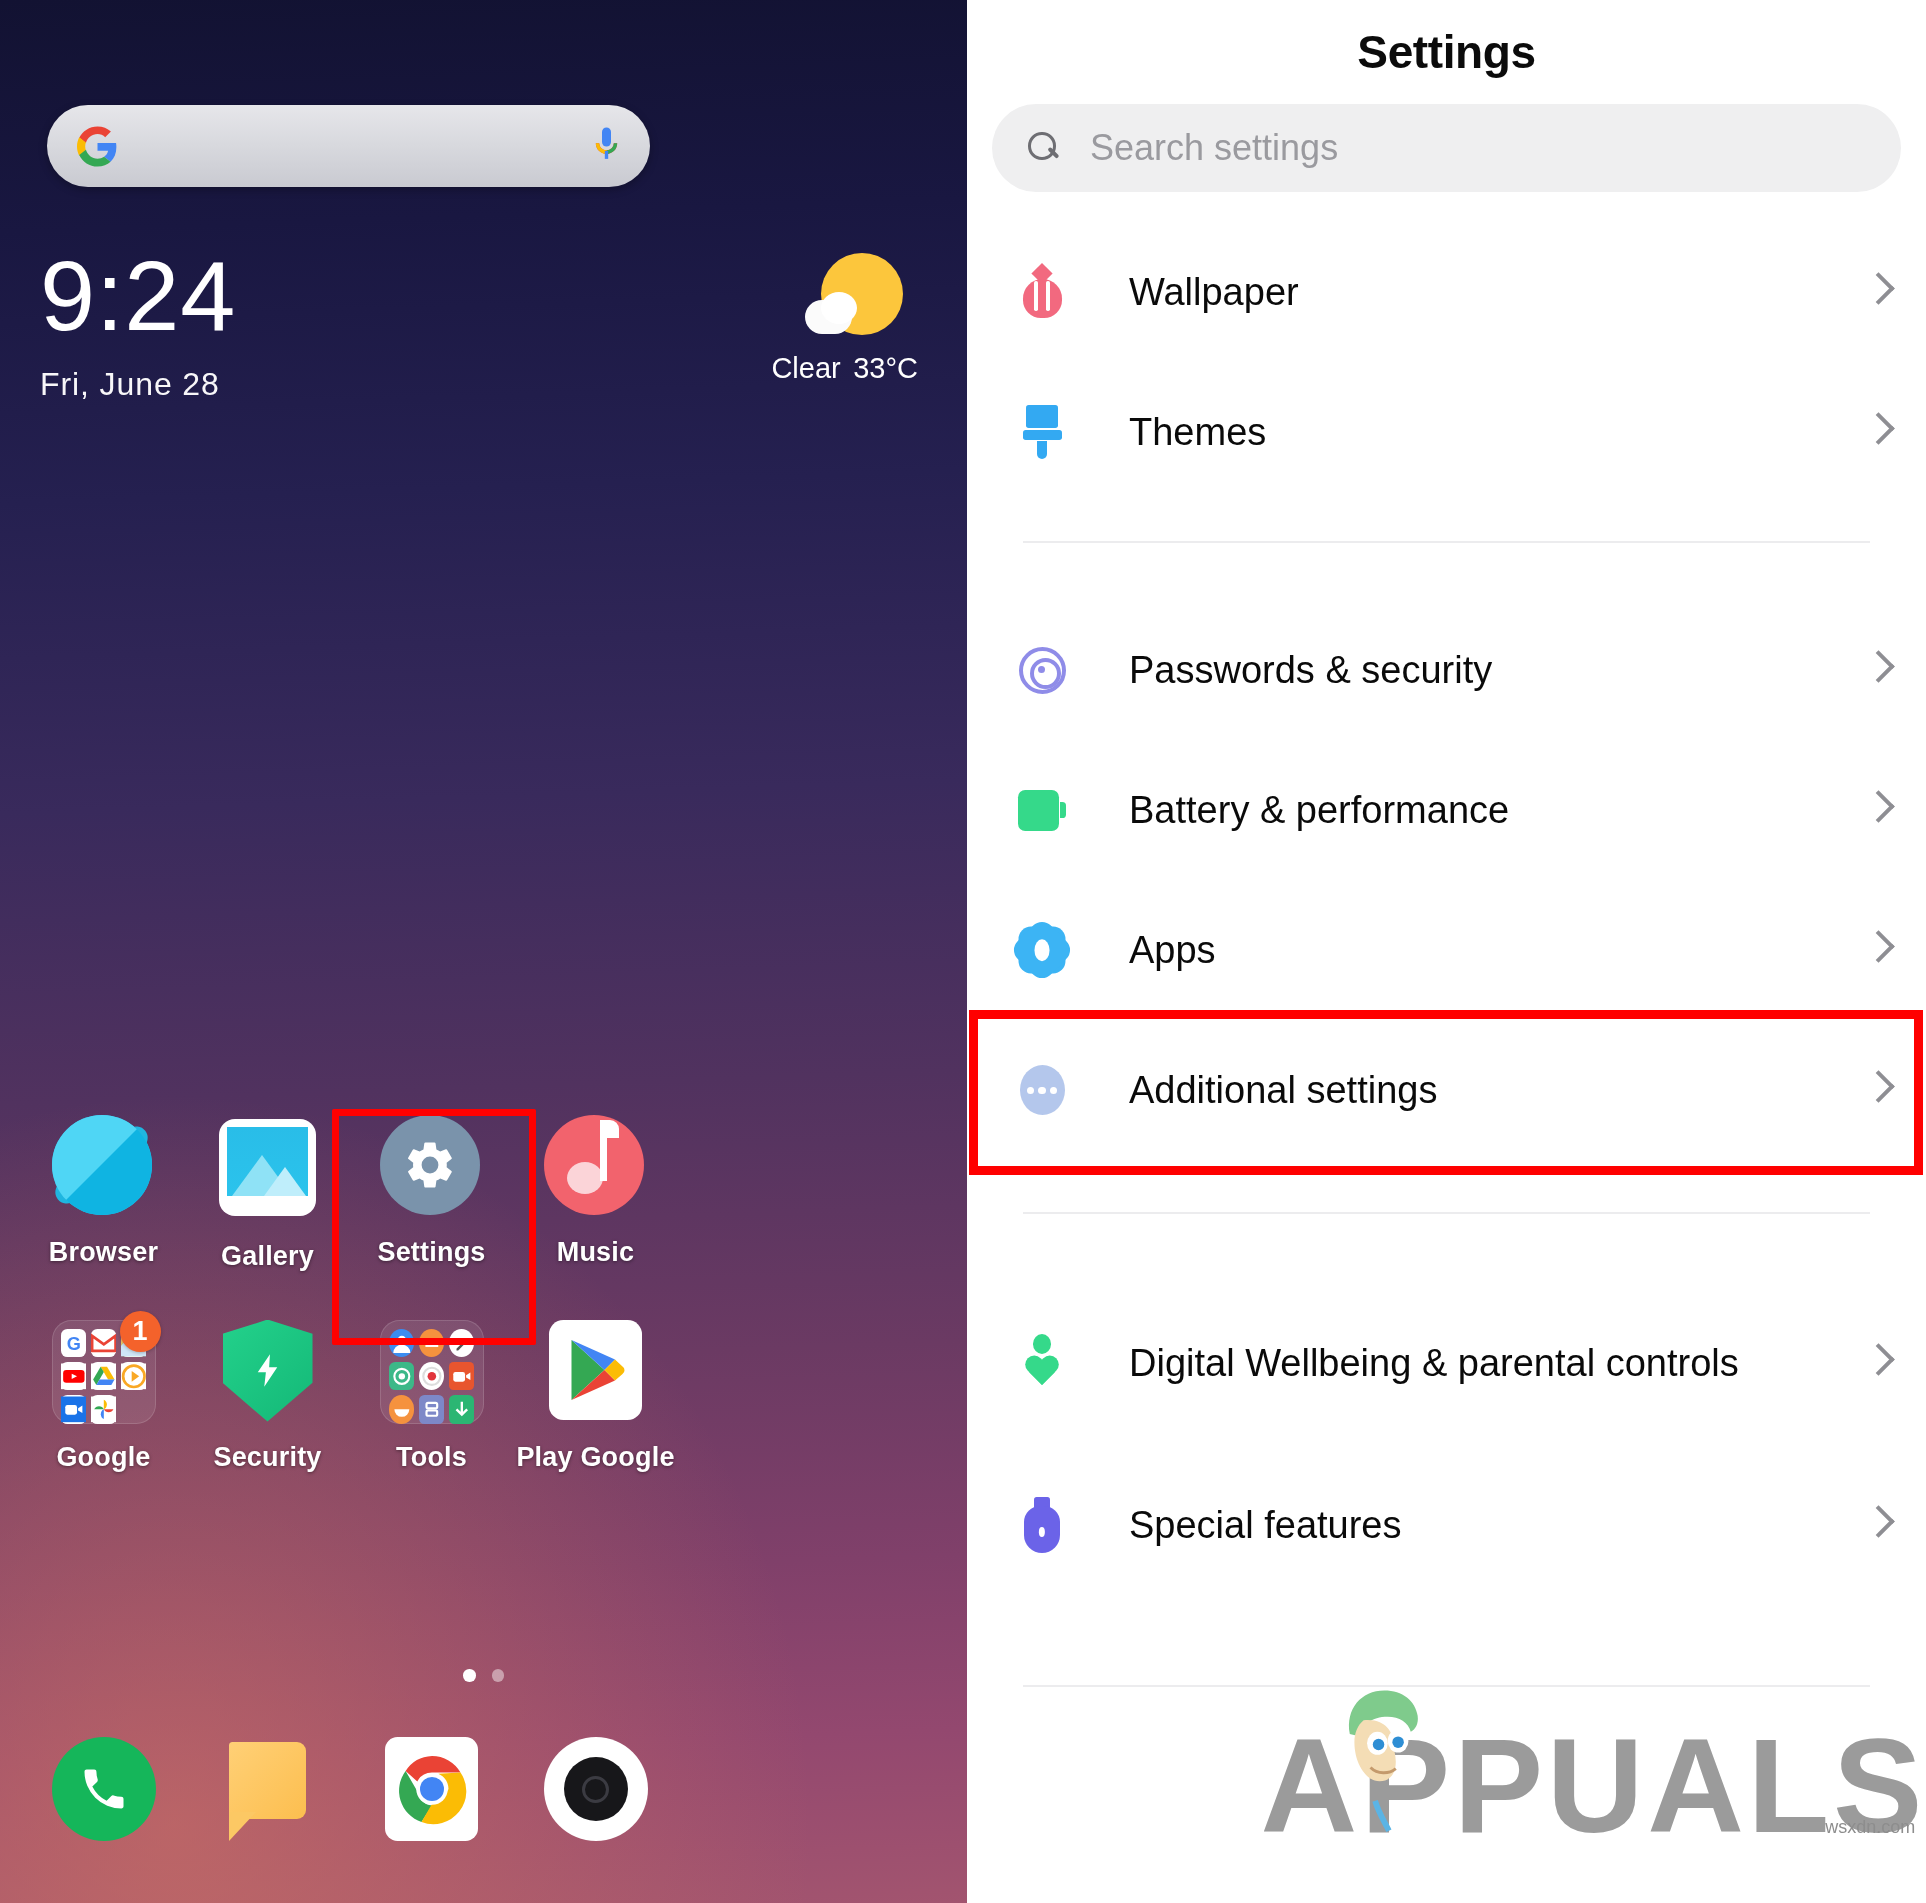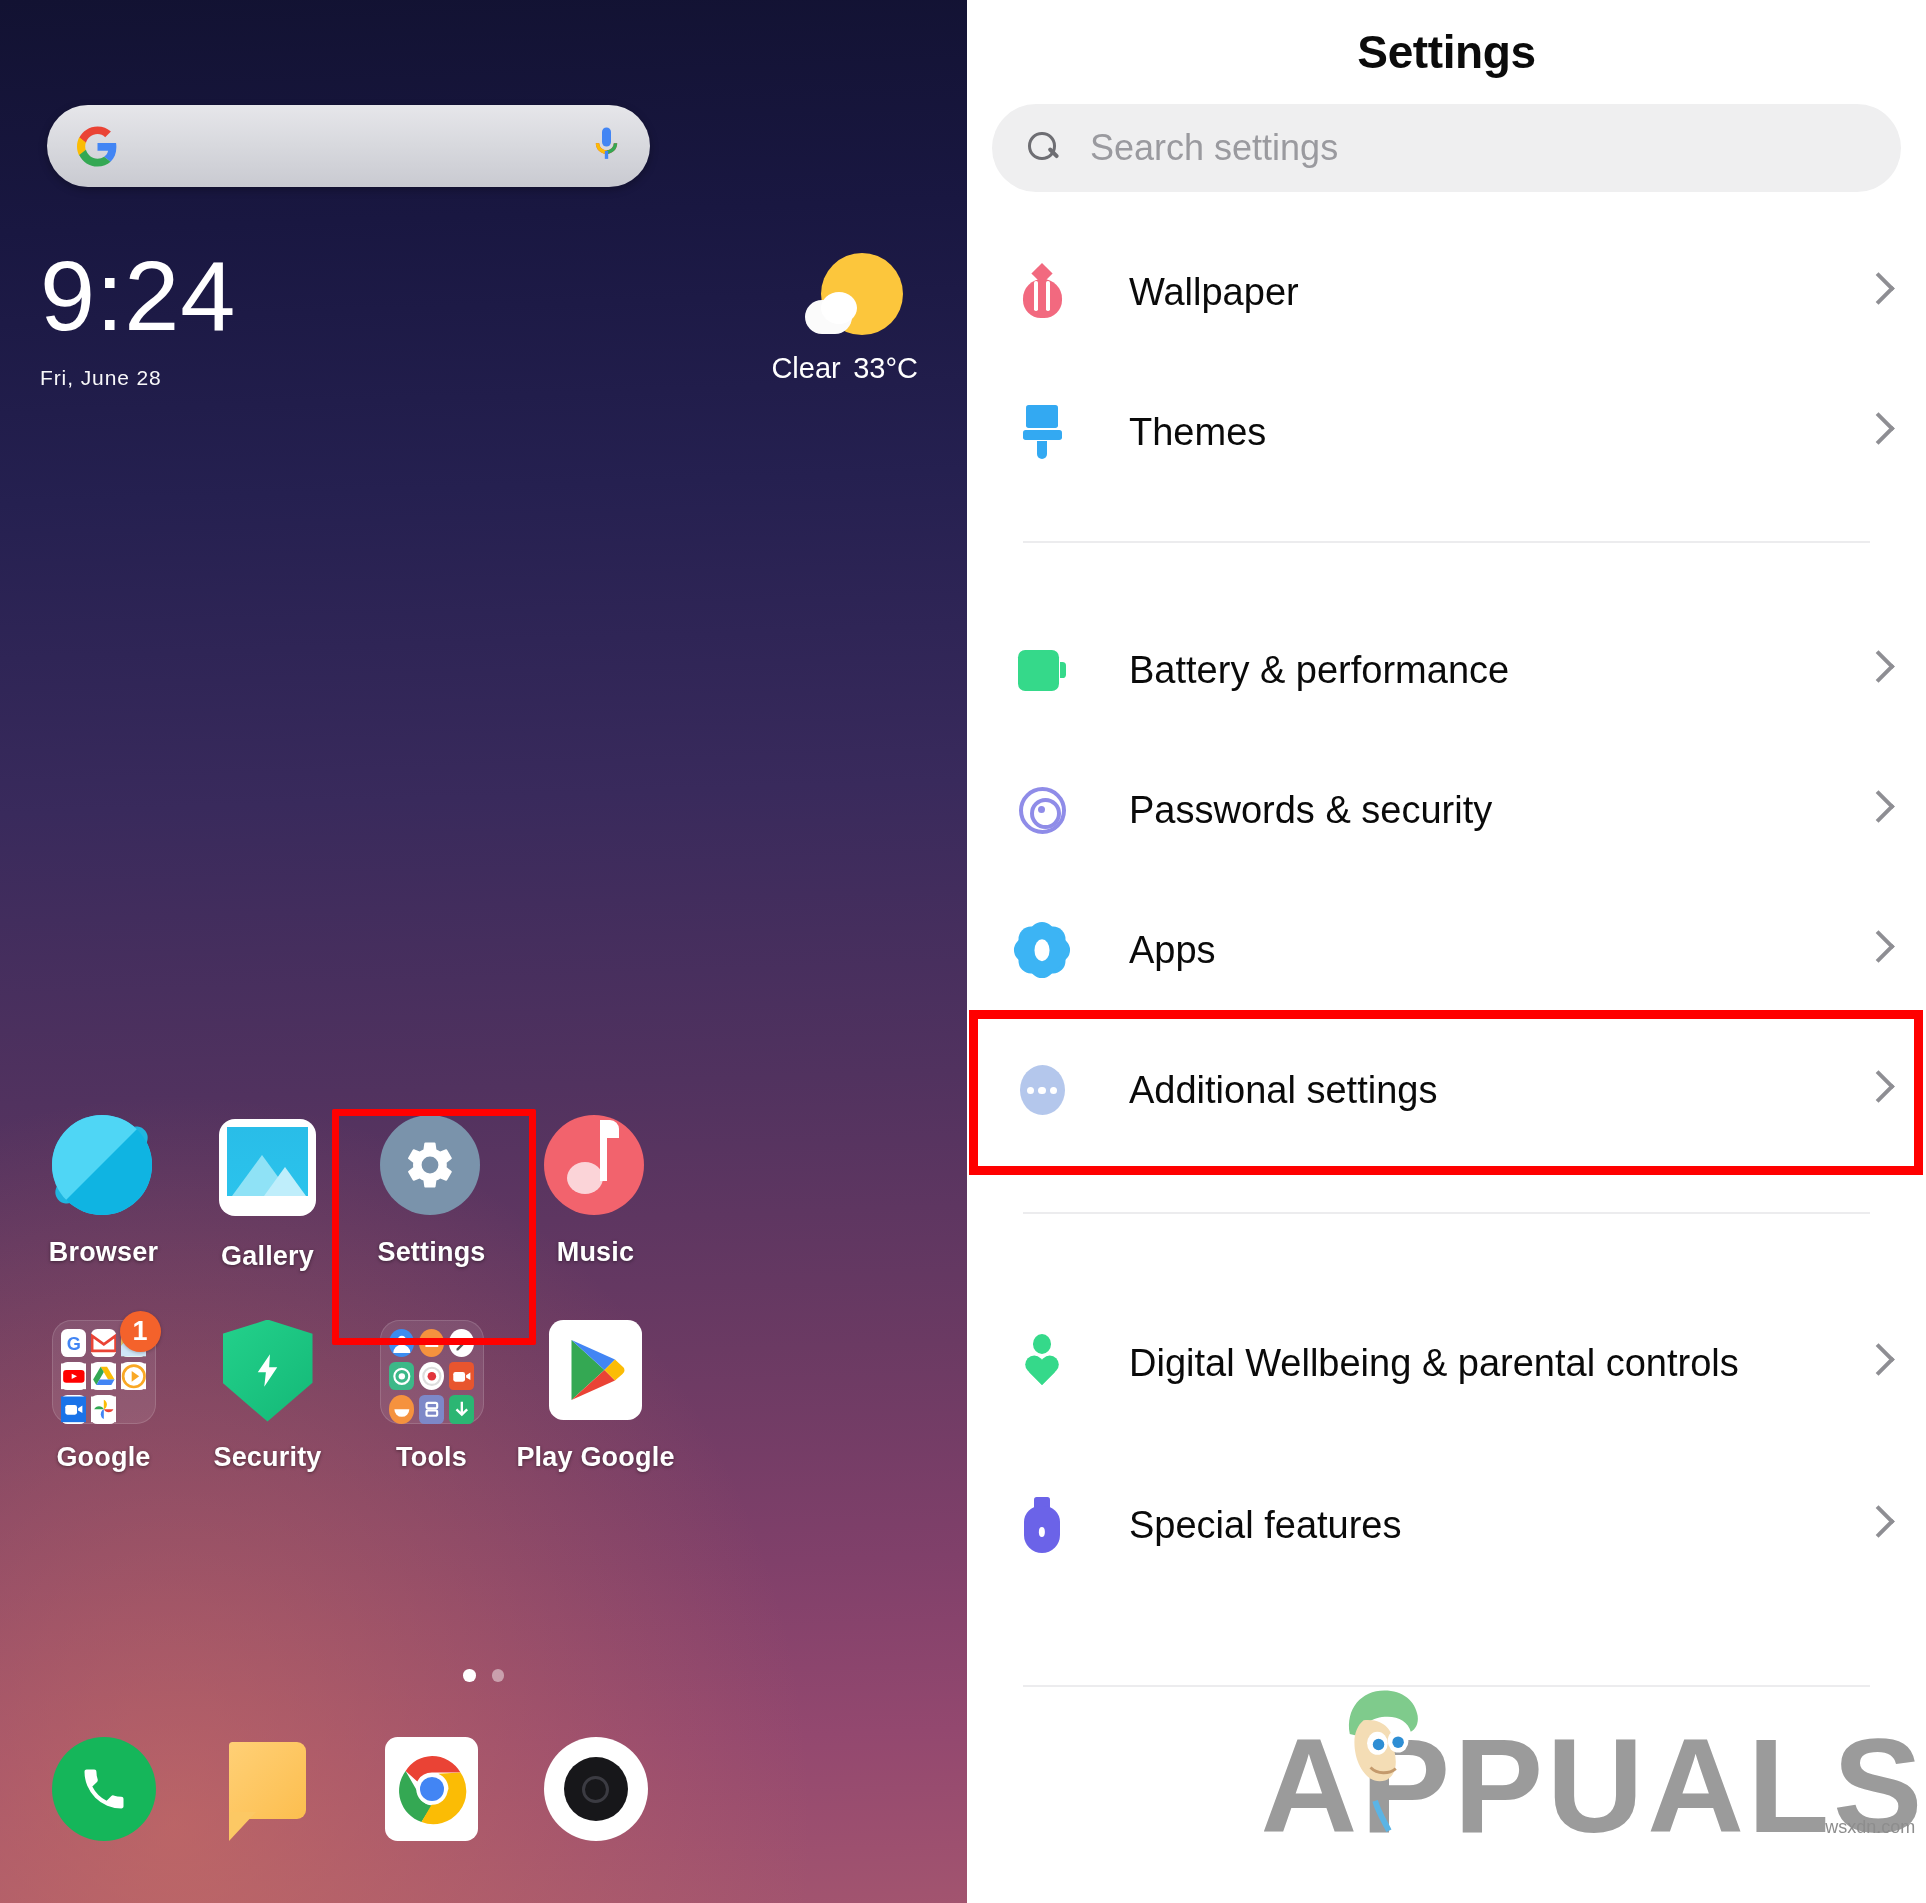"Fri, June 28" .clock .date { font-size: 21px -> 32px }
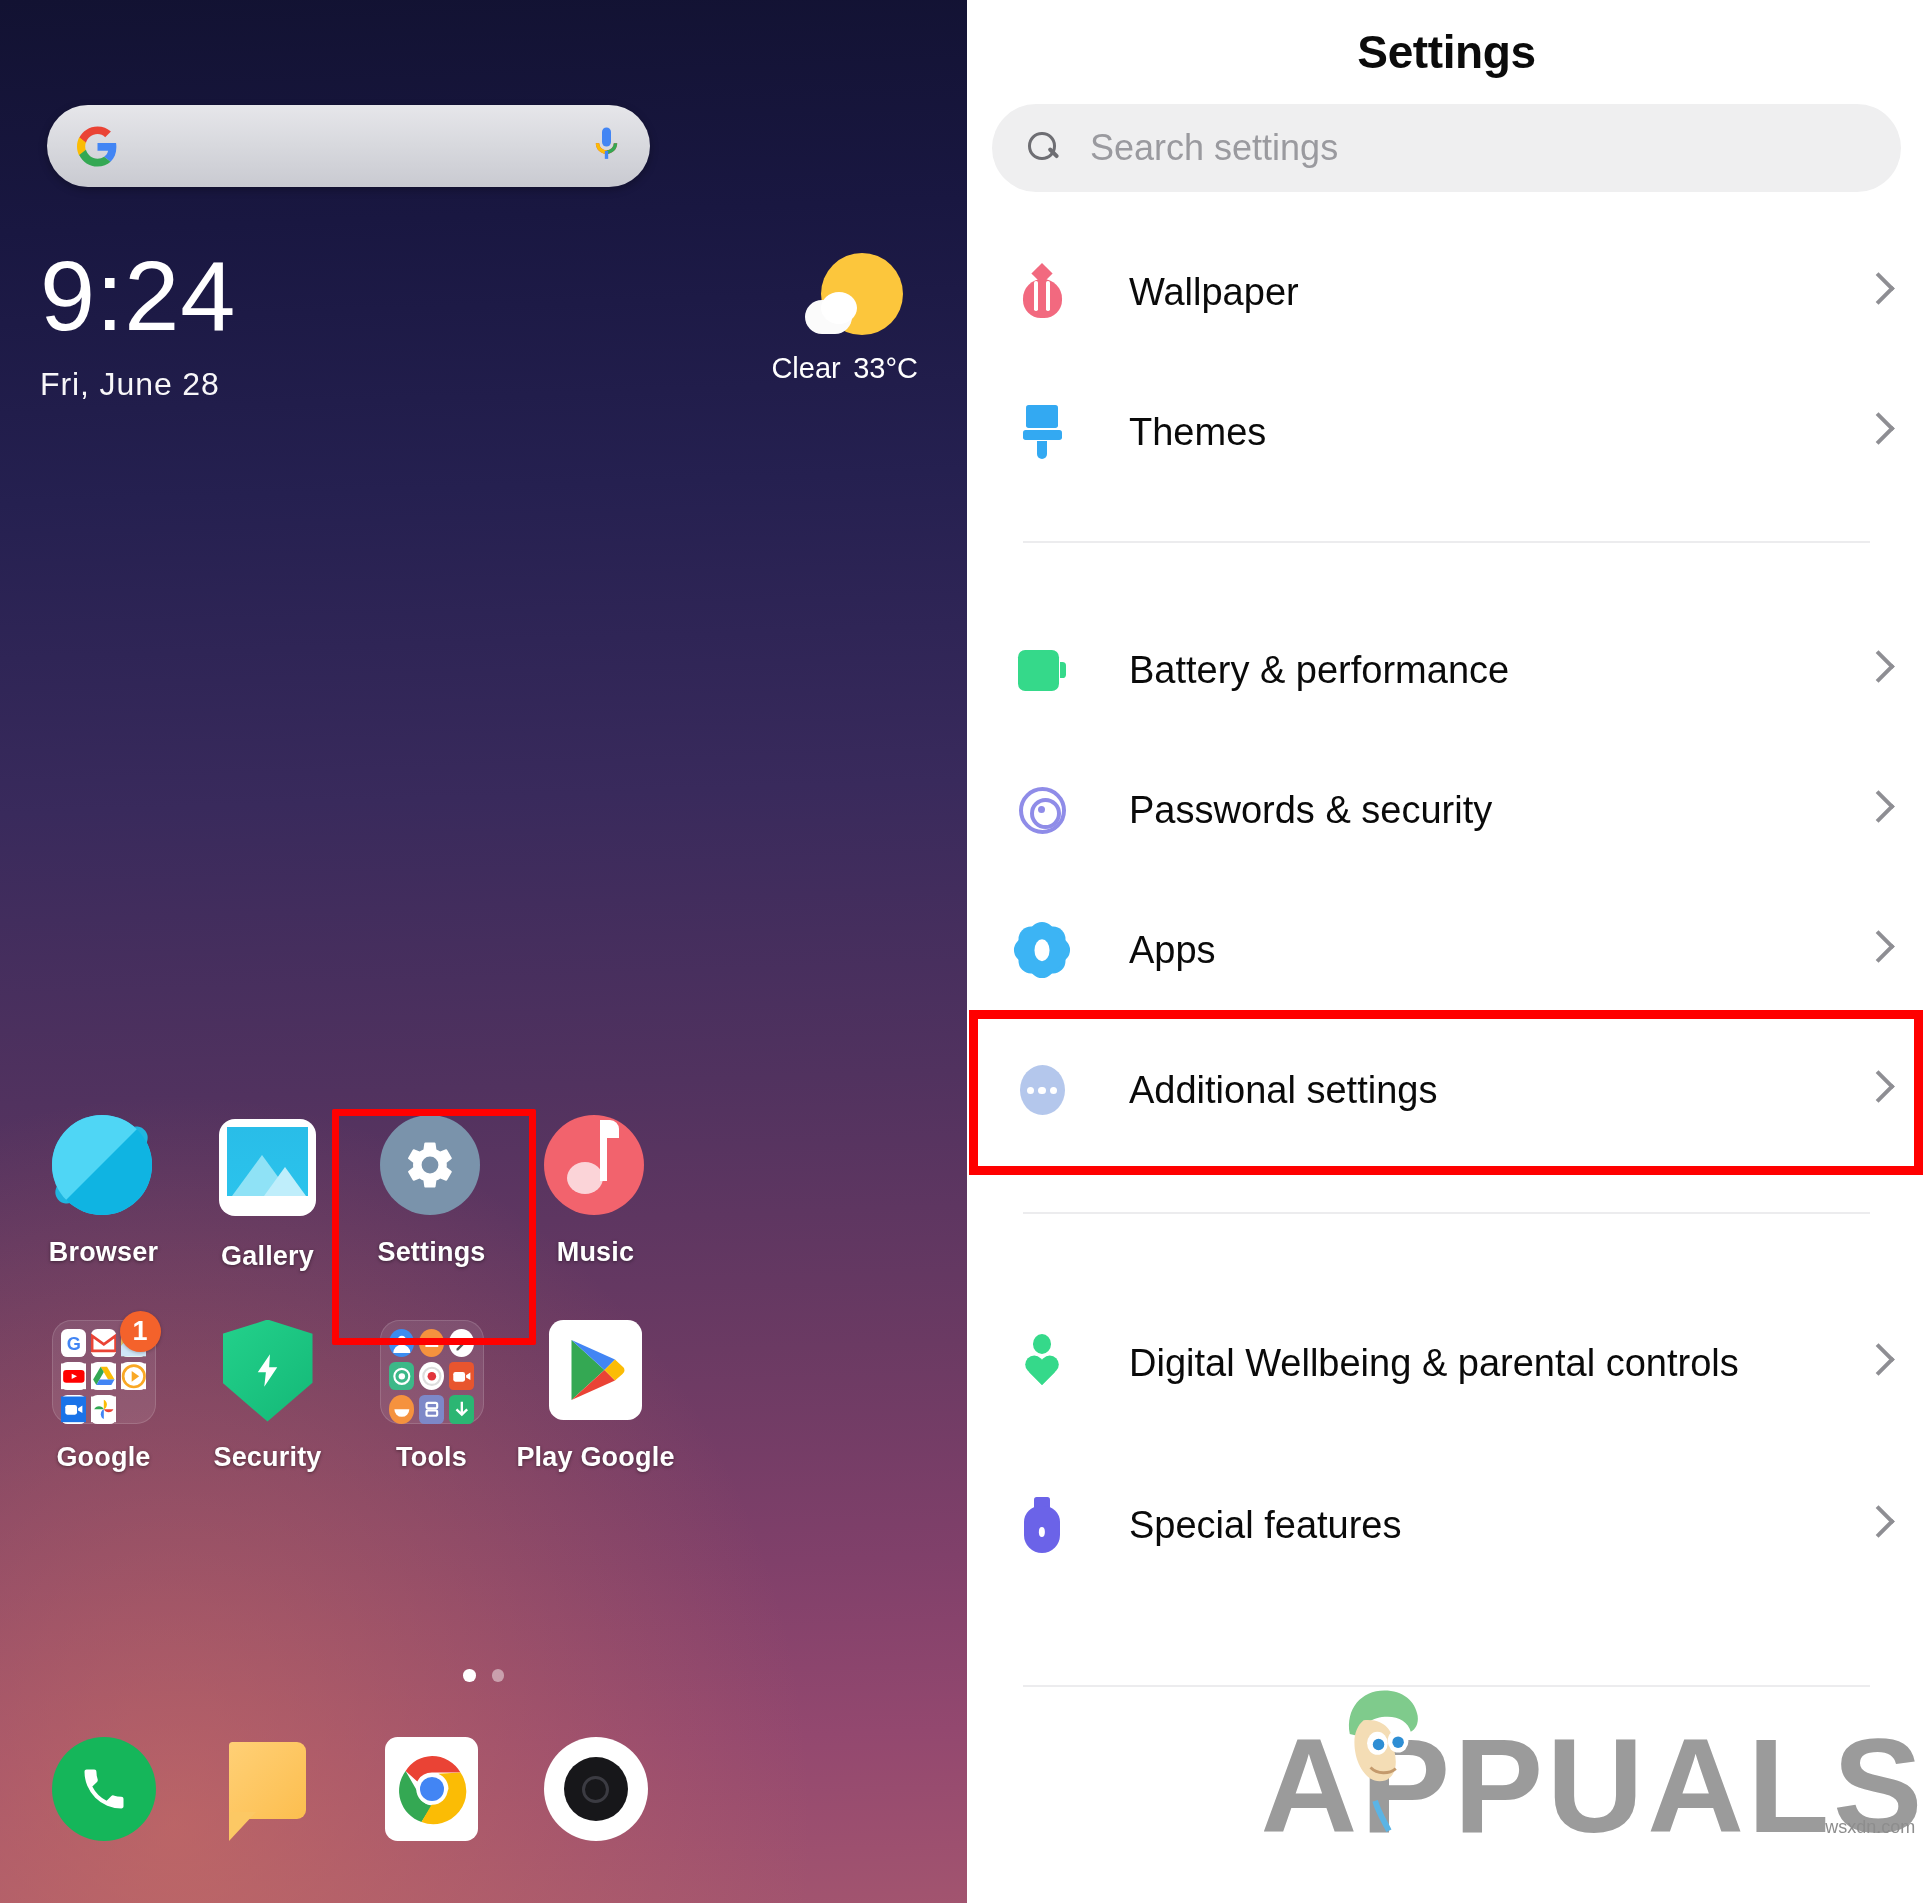"Battery & performance" div.item { order: before "Passwords & security" -> after "Passwords & security" }
